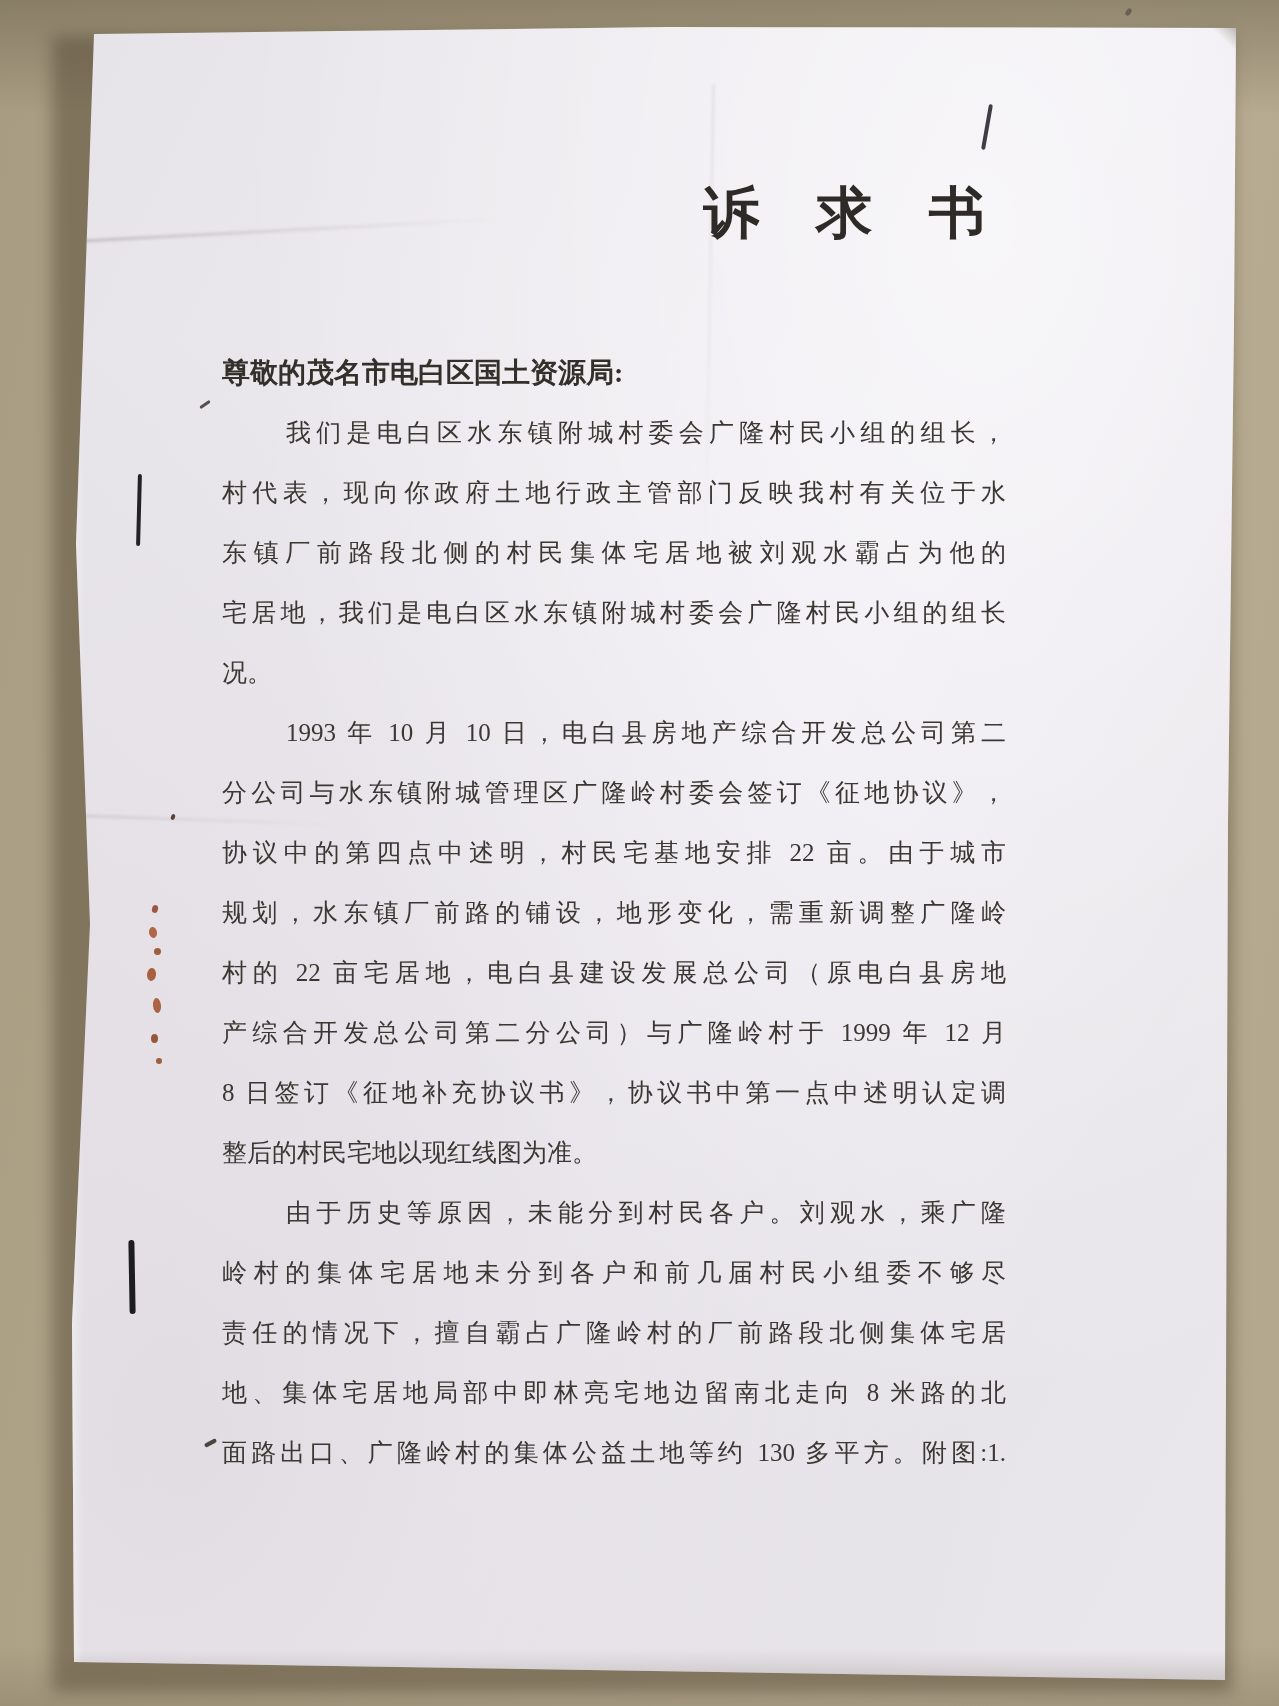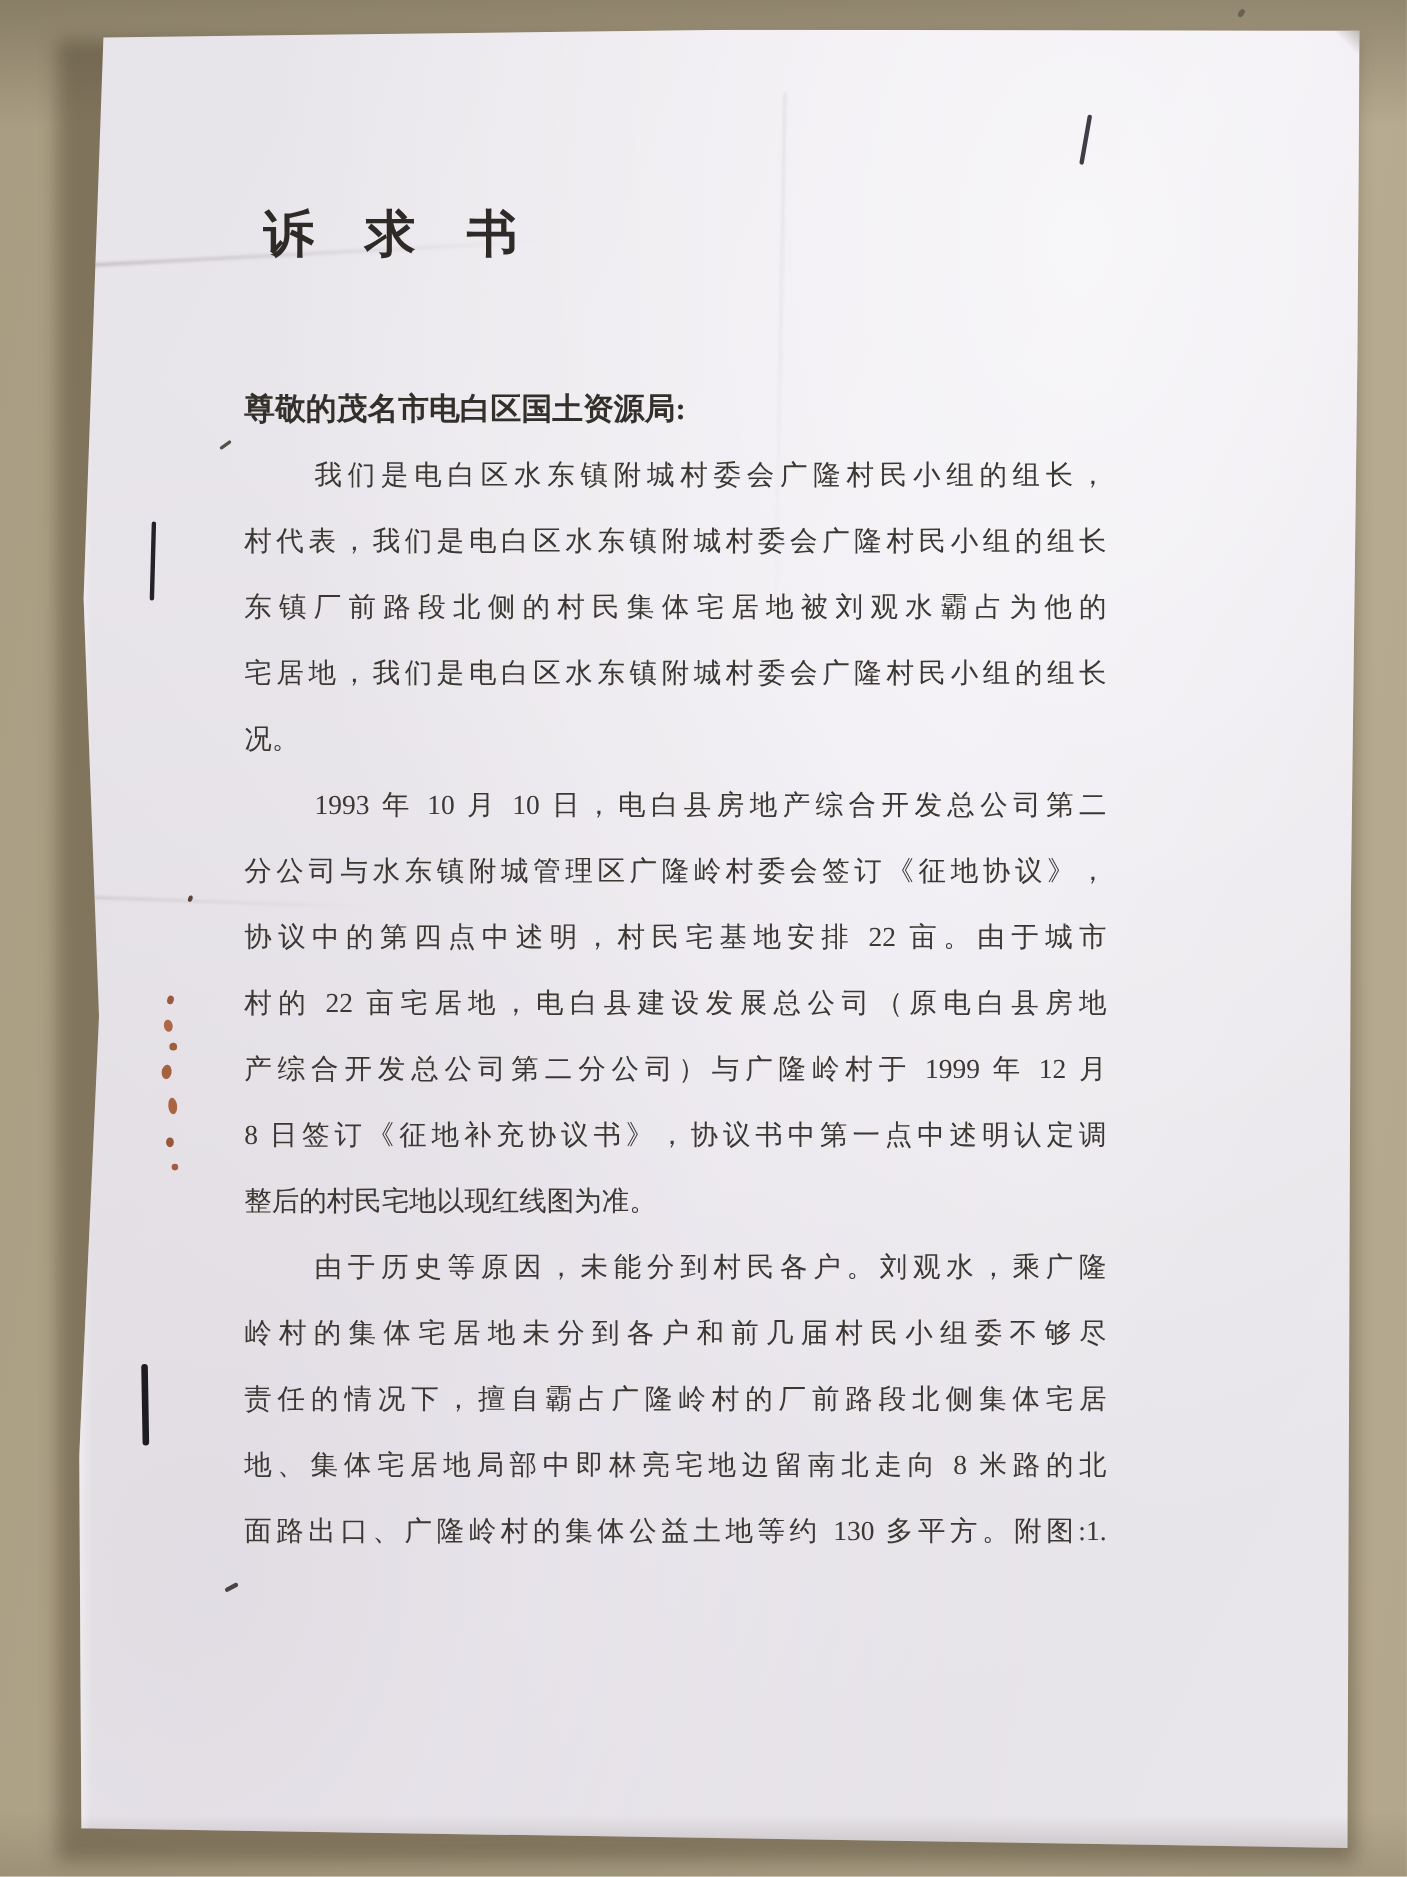"诉 求 书" .doc-title { font-size: 46px -> 56px; text-align: left -> right }
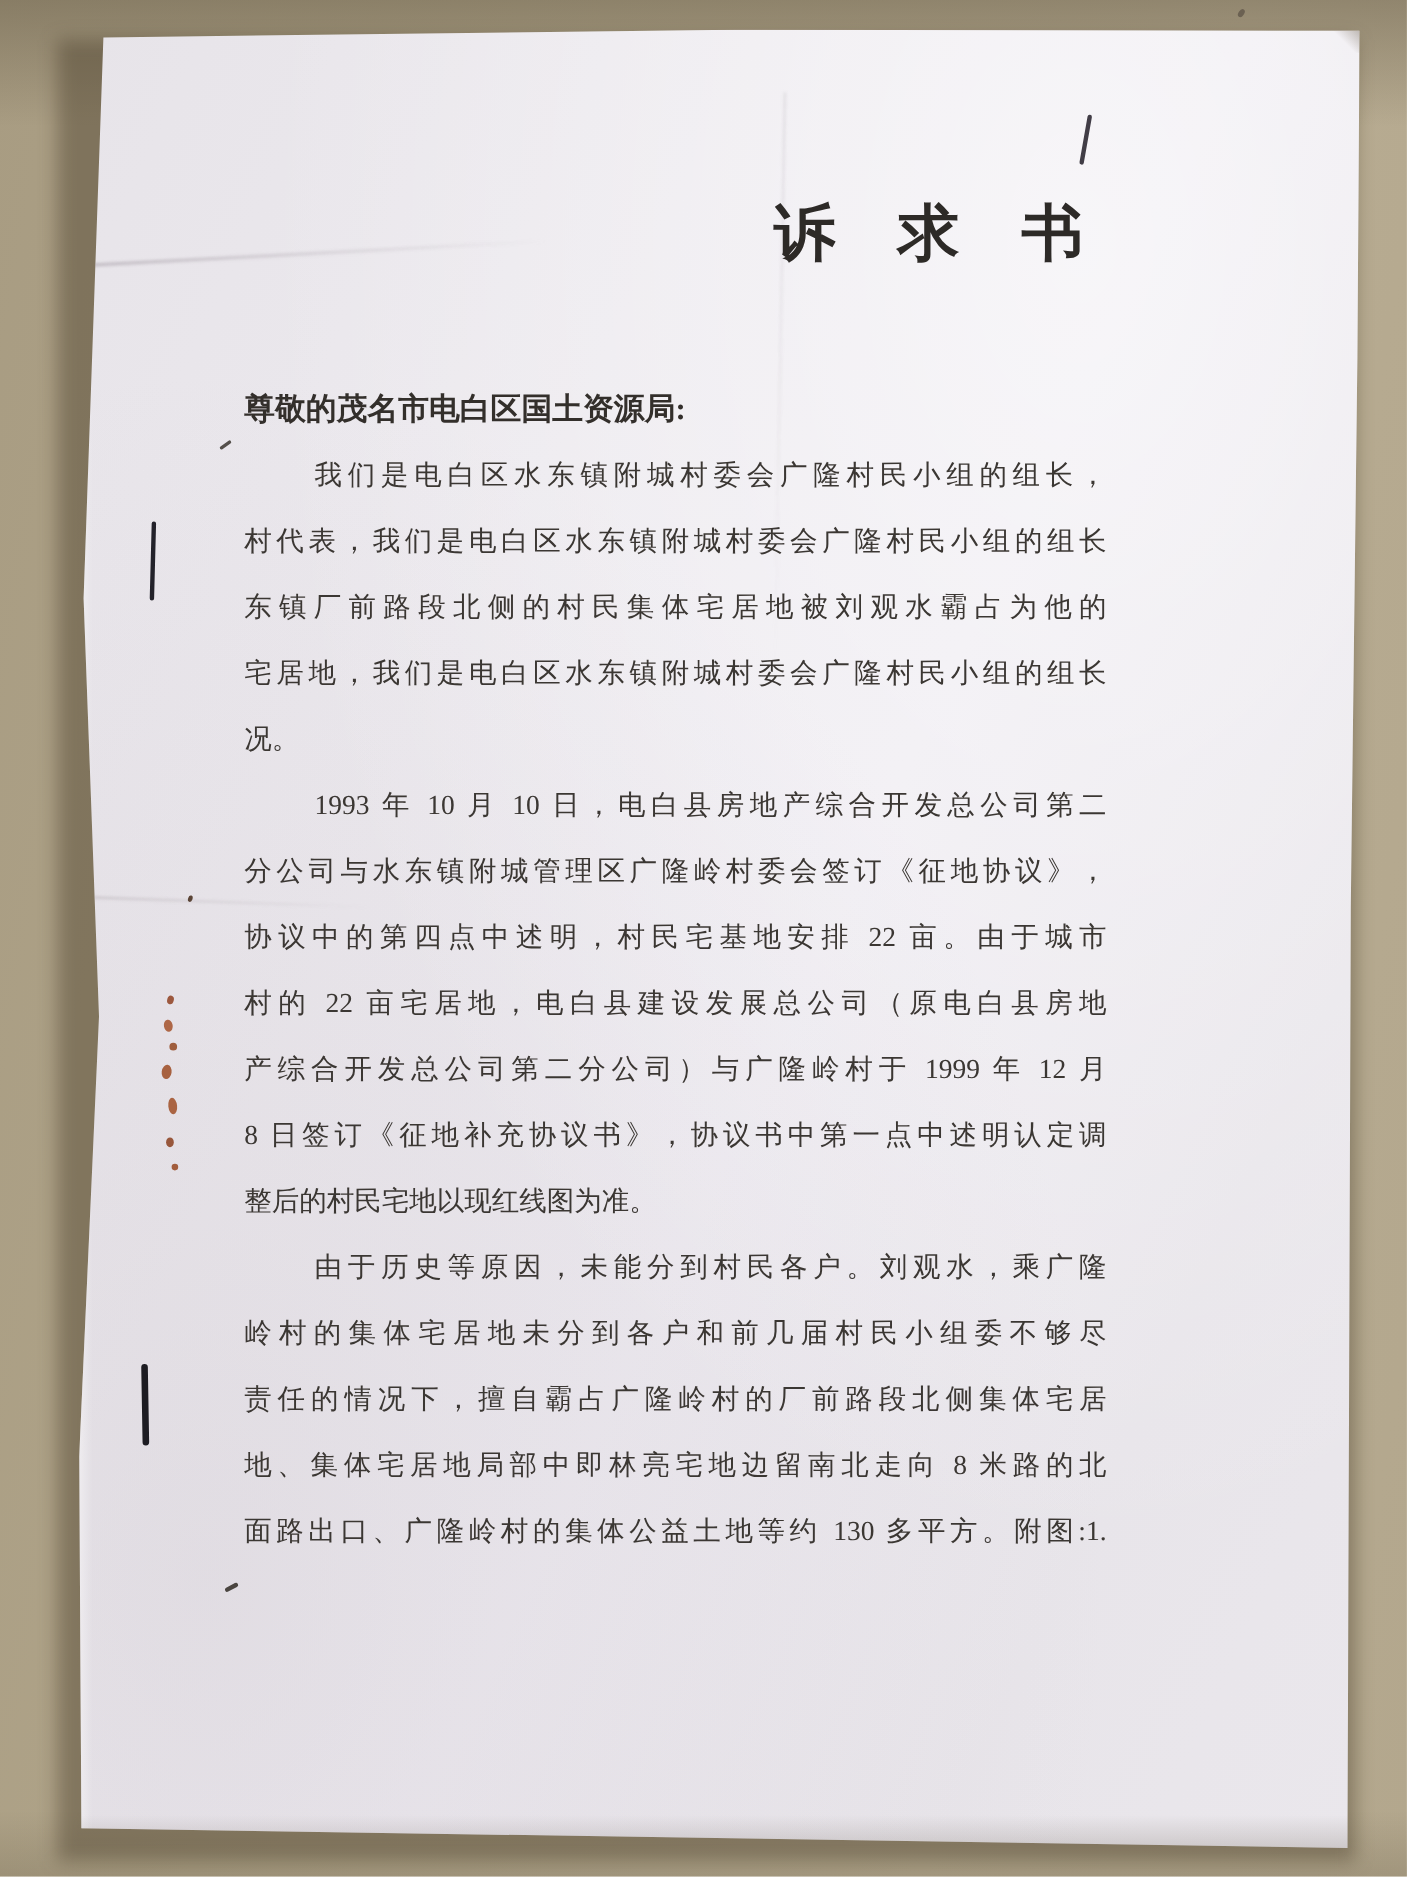"村代表，我们是电白区水东镇附城村委会广隆村民小组的组长" div.line { text: 我们是电白区水东镇附城村委会广隆村民小组的组长 -> 现向你政府土地行政主管部门反映我村有关位于水 }
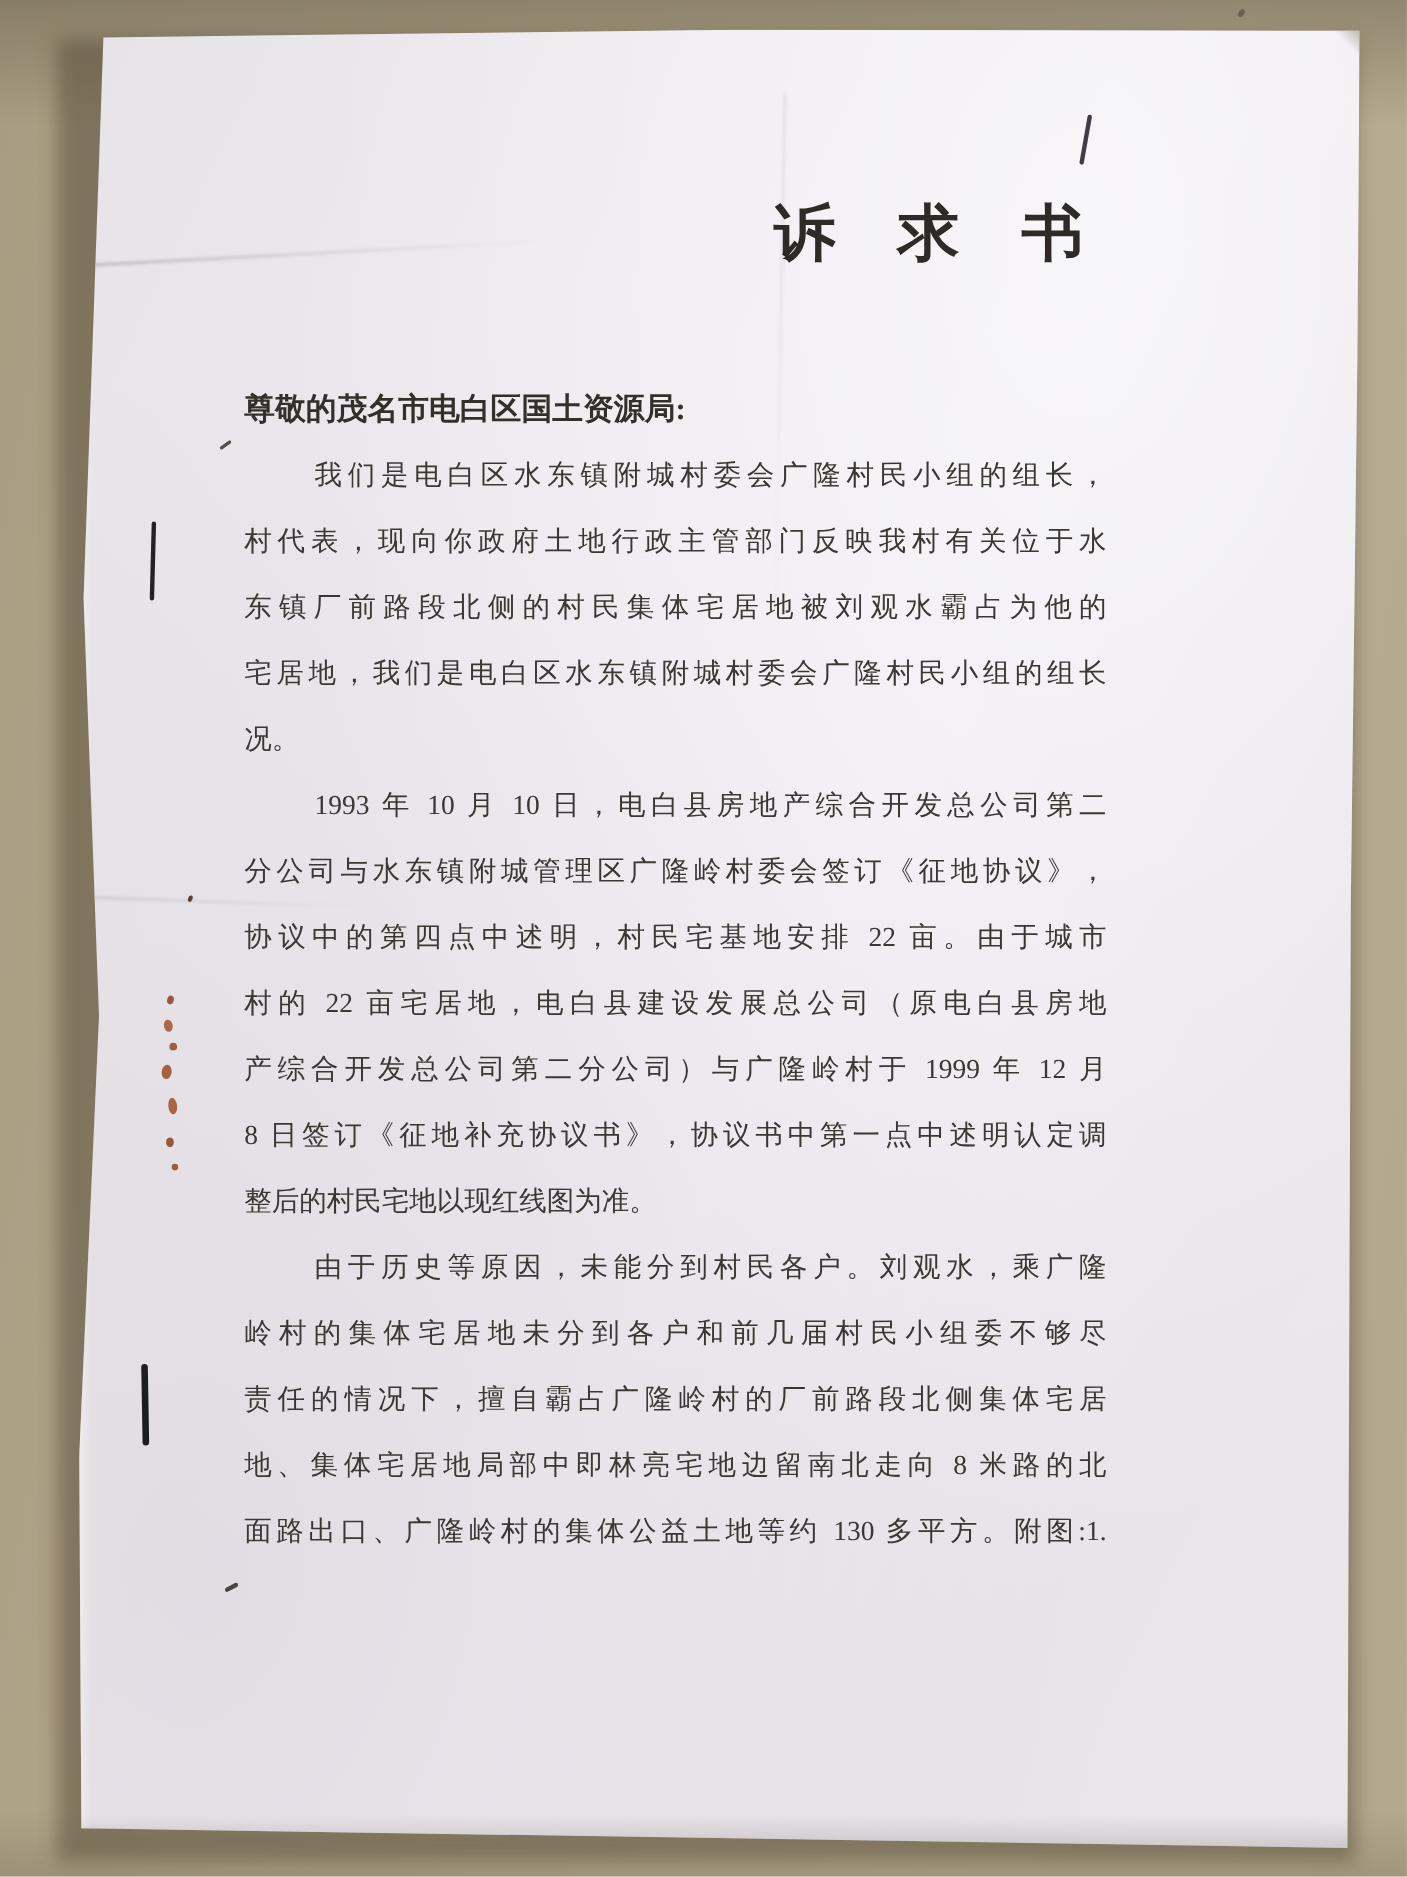"规划，水东镇厂前路的铺设，地形变化，需重新调整广隆岭" div.line { html: none -> <div>规划，水东镇厂前路的铺设，地形变化，需重新调整广隆岭</div> }
